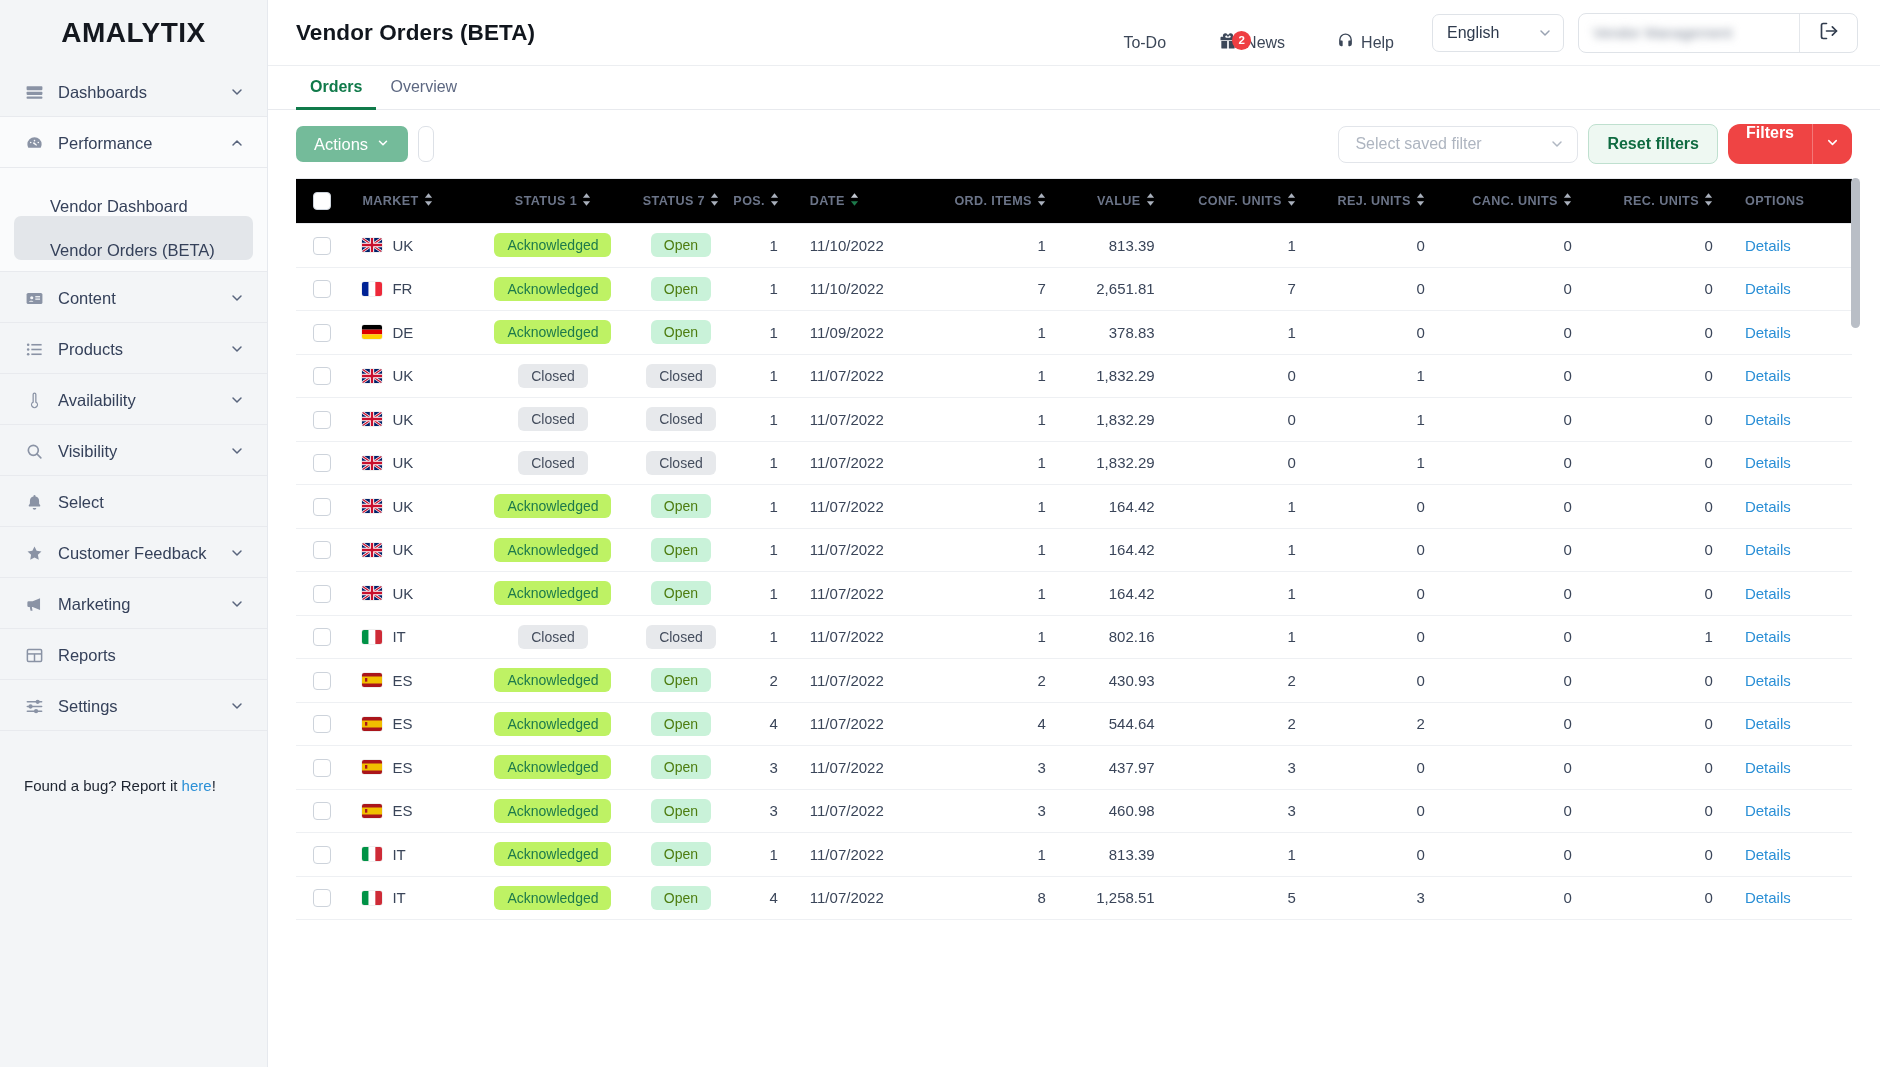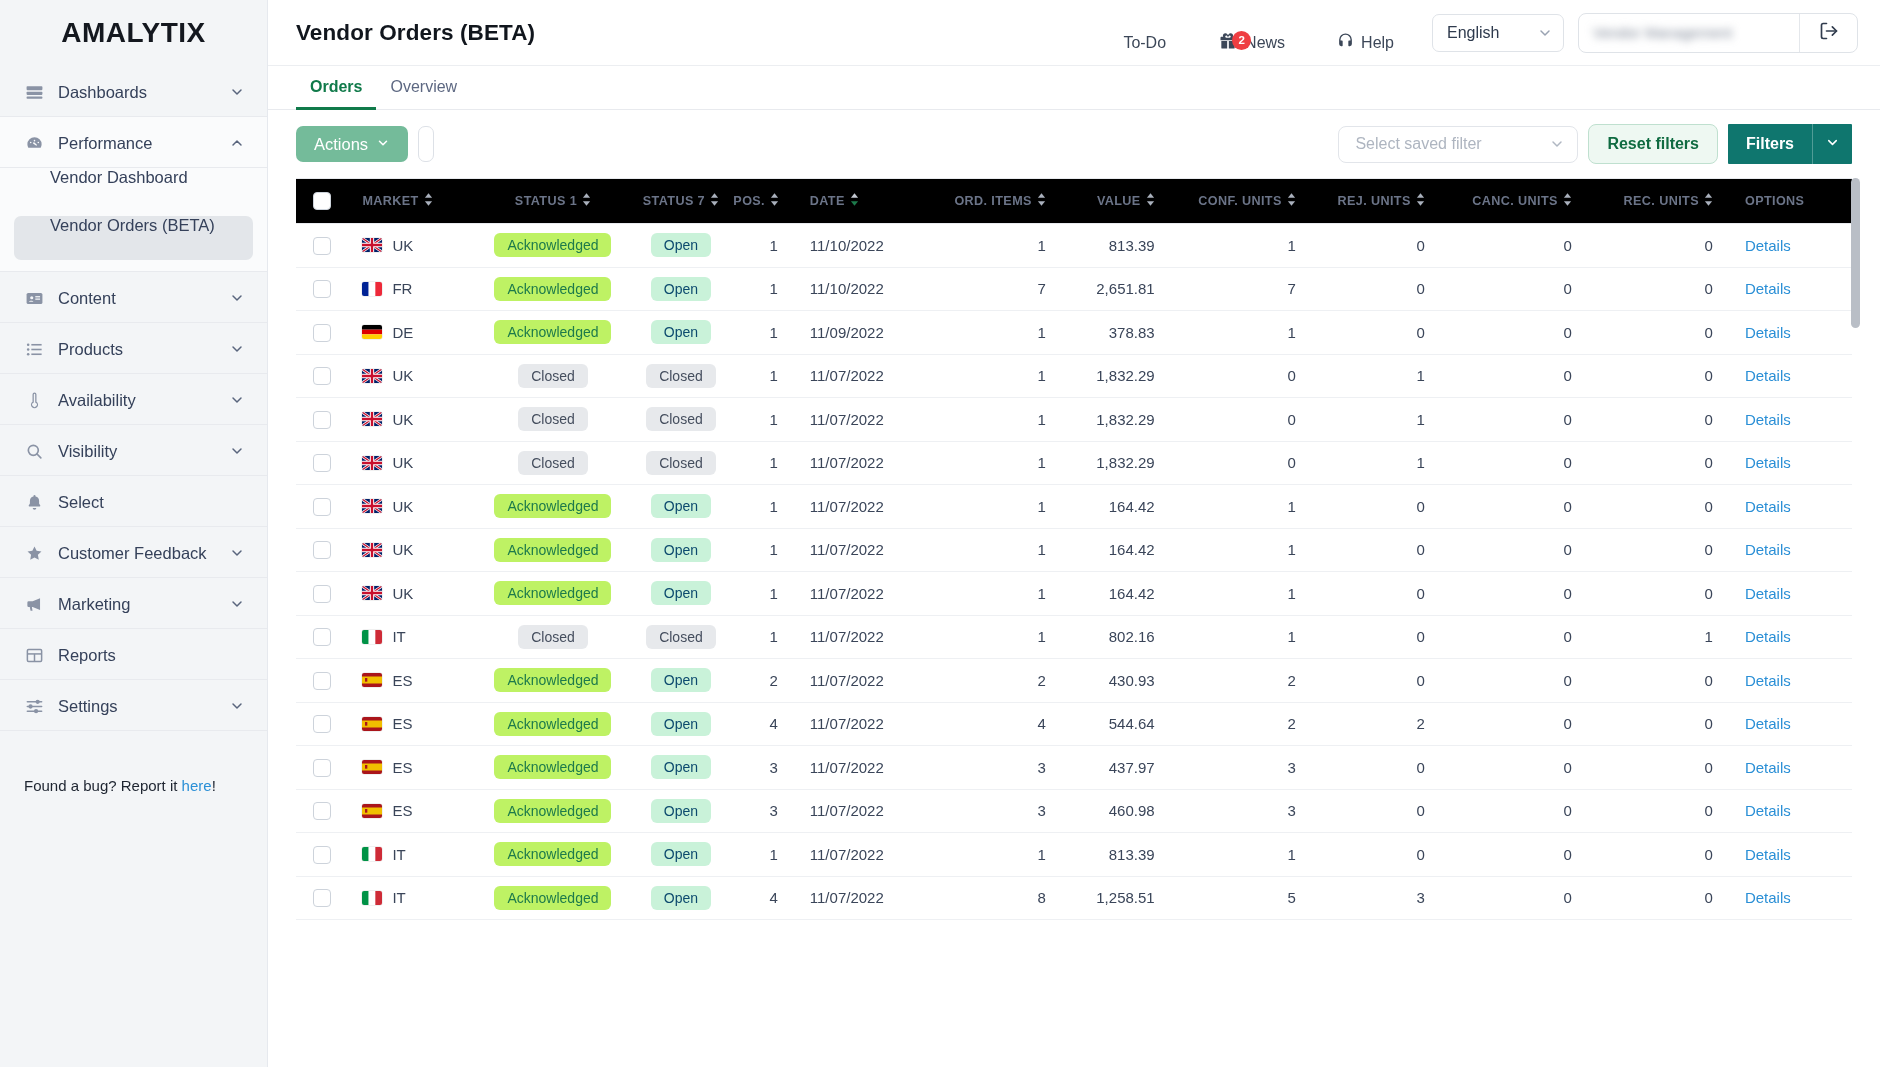"Filters" .btn-filters { align-items: center -> none; background: #0f766e -> #ef4444; border-radius: 1px -> 12px }
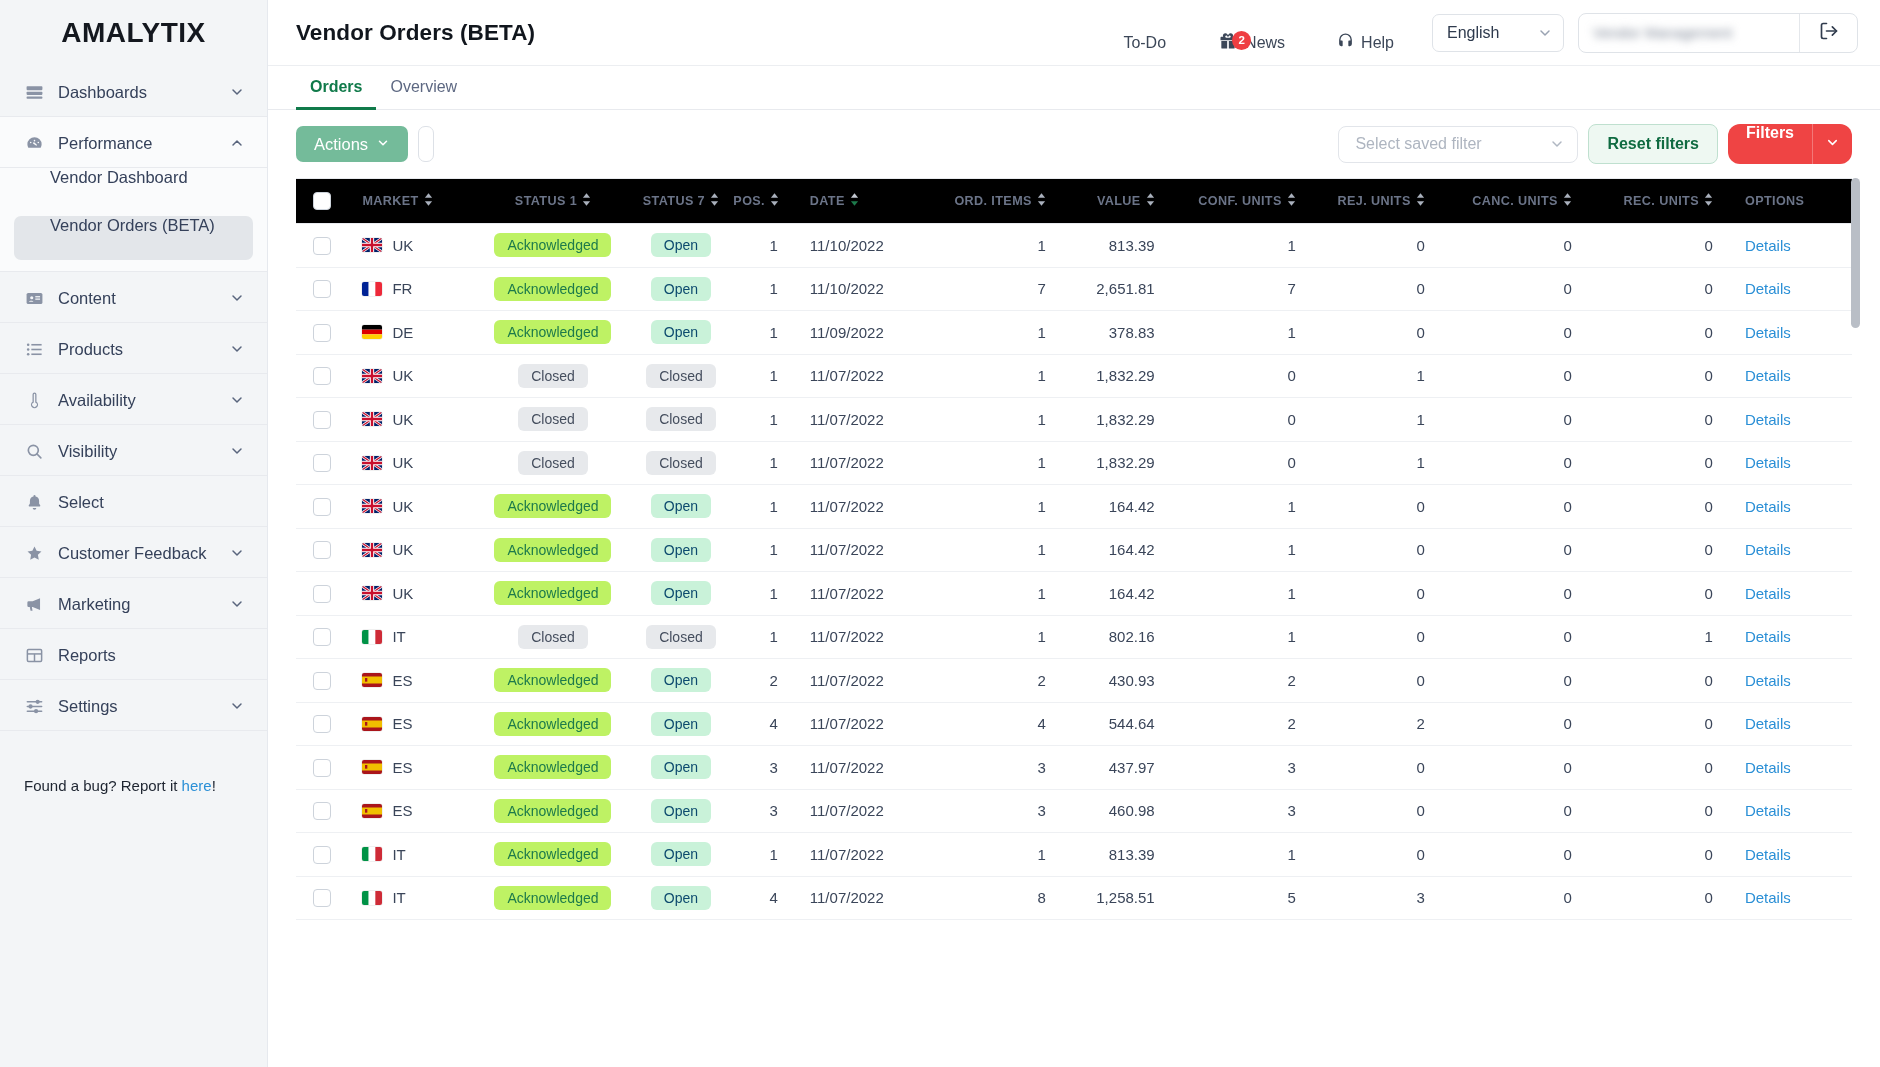"Vendor Dashboard" .sub-item { align-items: flex-start -> flex-end }
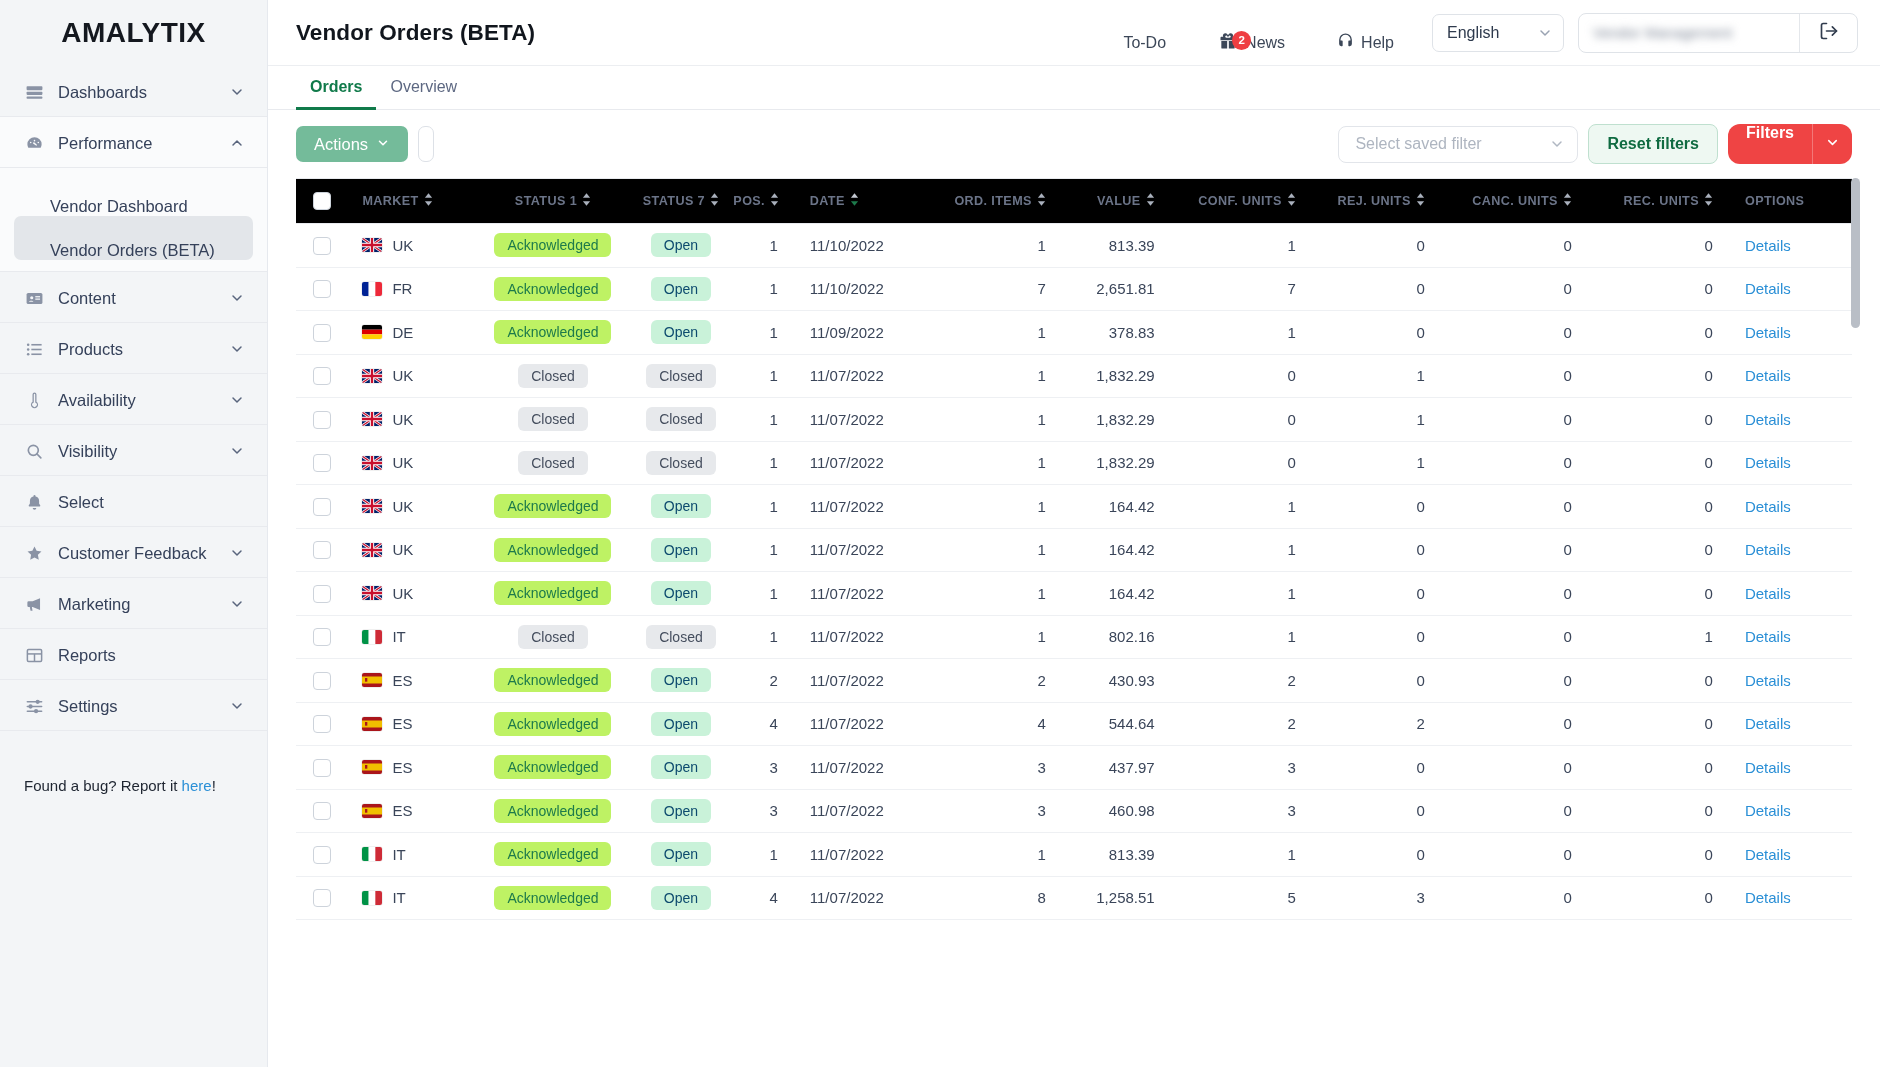"Open" .b-open { color: #0c4a6e -> #4d7c0f }
